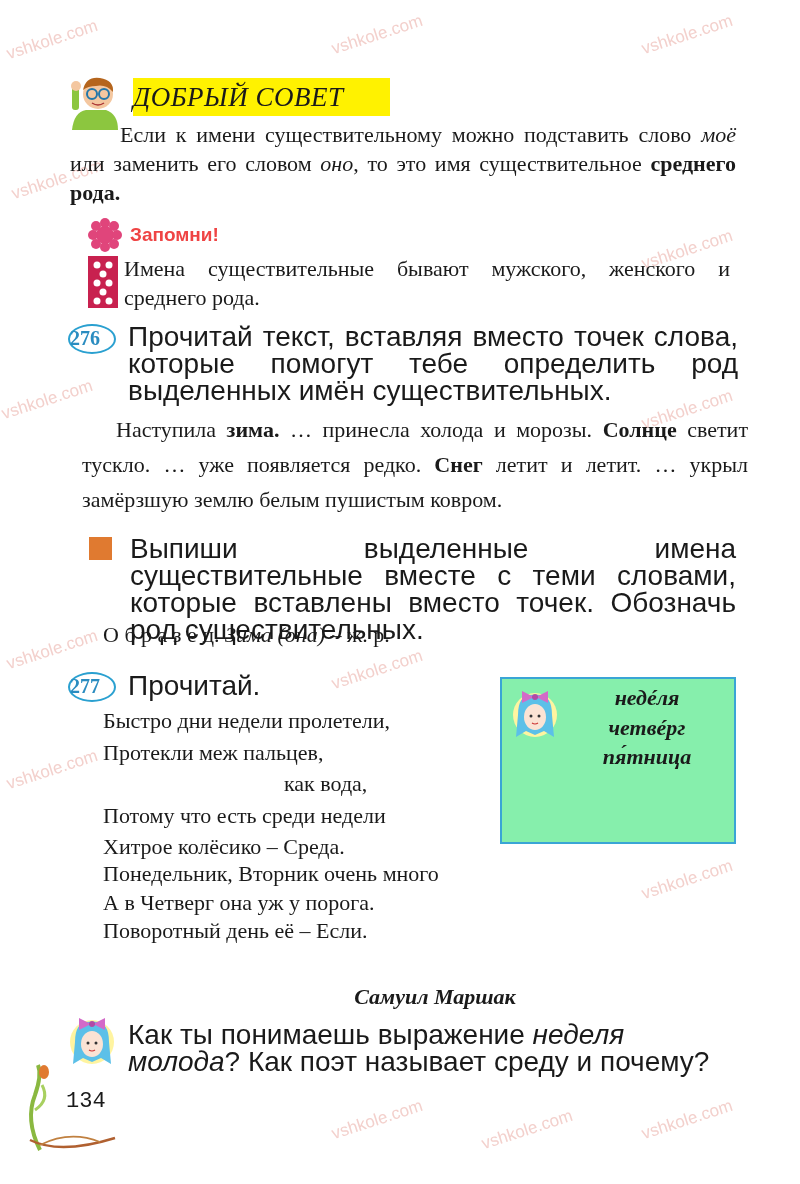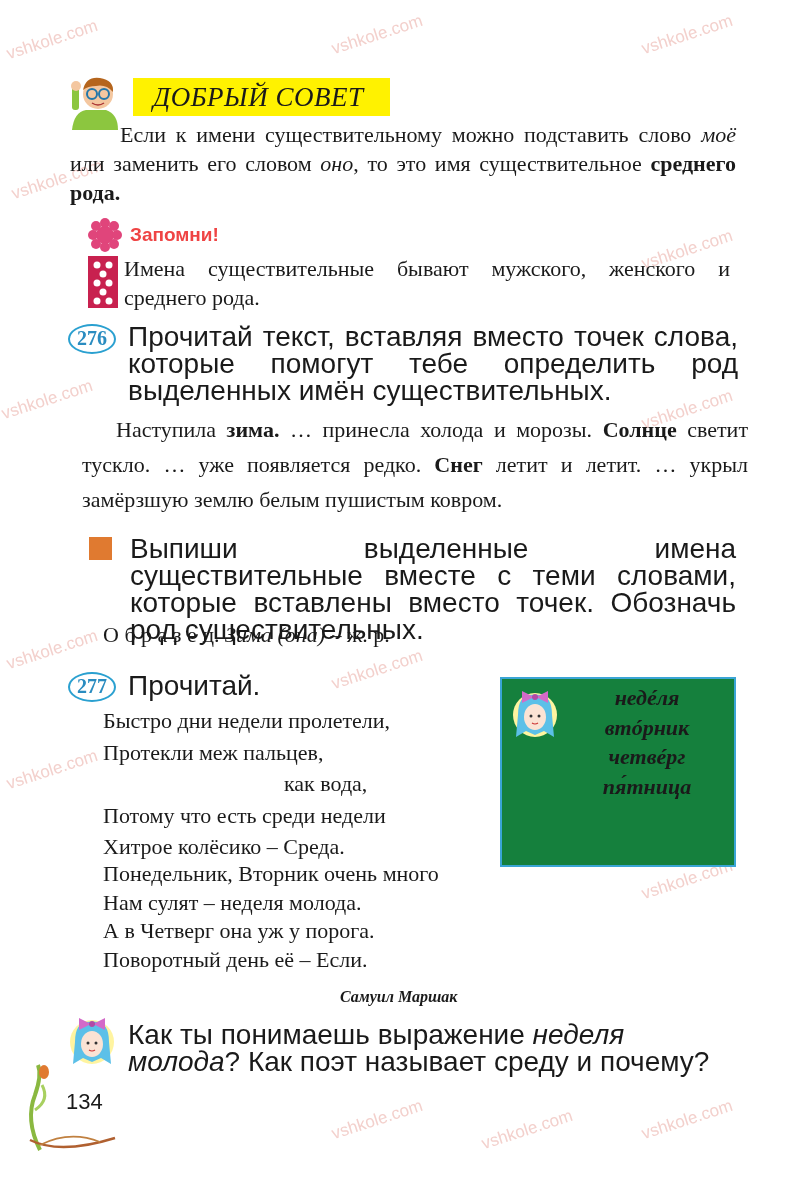"ДОБРЫЙ СОВЕТ" .advice-title { padding-left: 20px -> none }
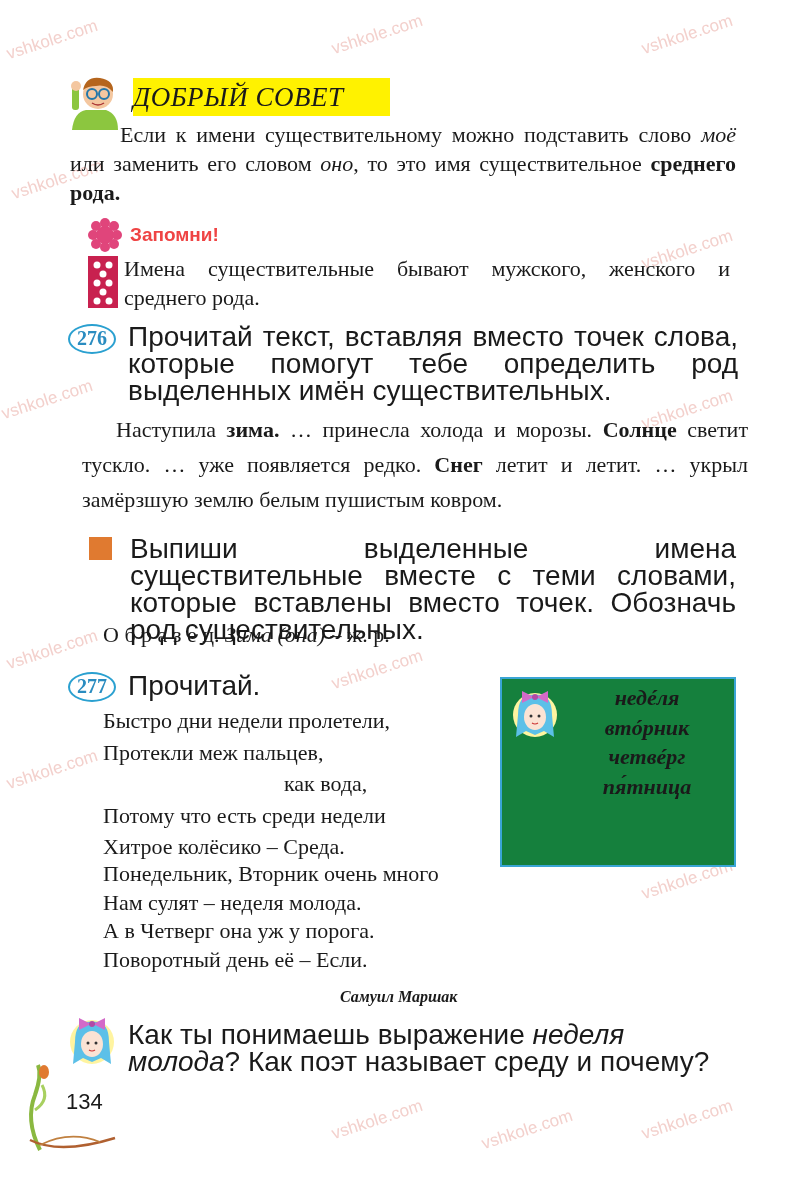"276" .ex-num { text-align: center -> none }
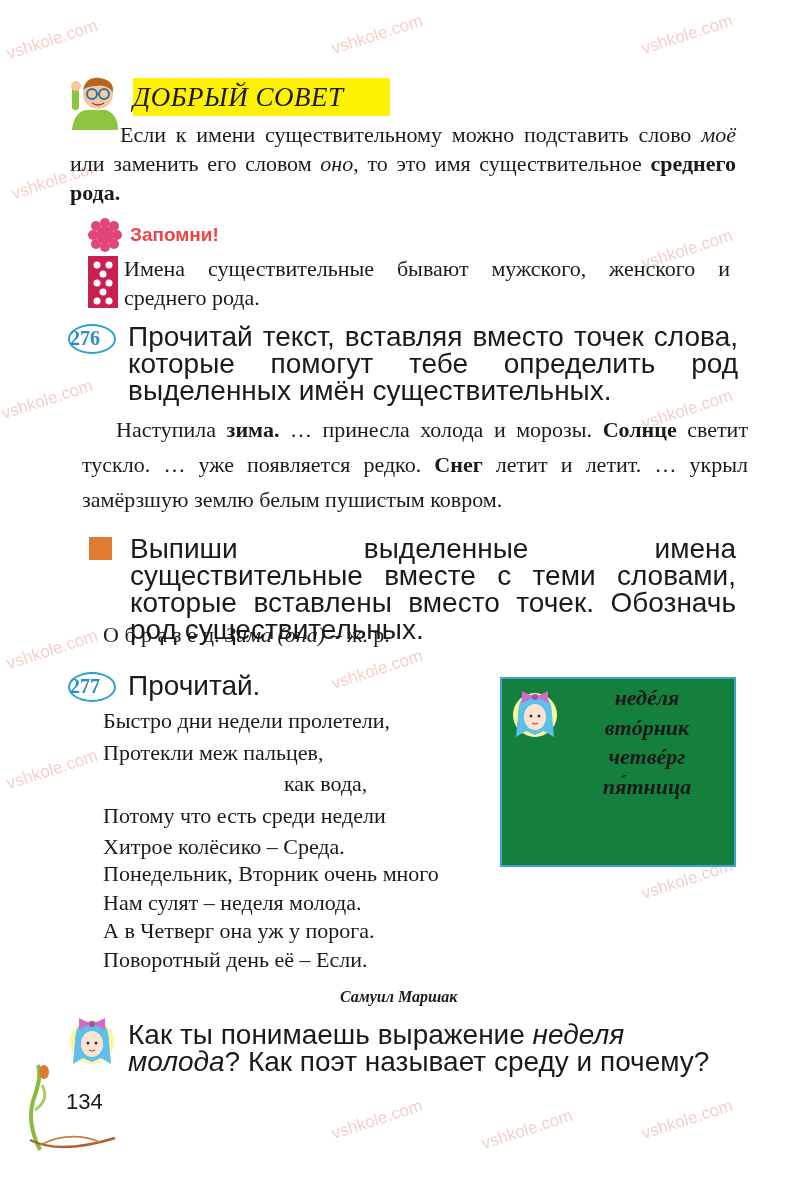"недéля" .word-box { background: #15803d -> #86efac; height: 190px -> 167px }
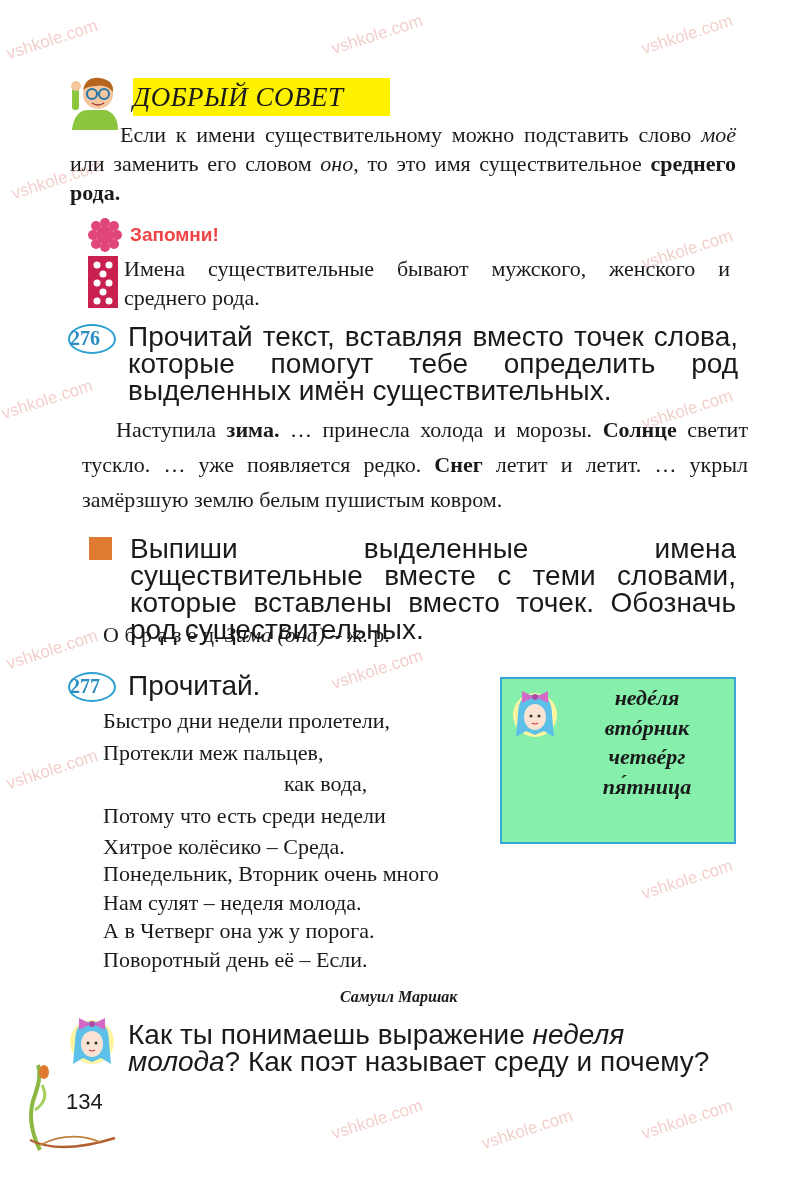"втóрник" div.ul { html: <div>втóрник</div> -> none }
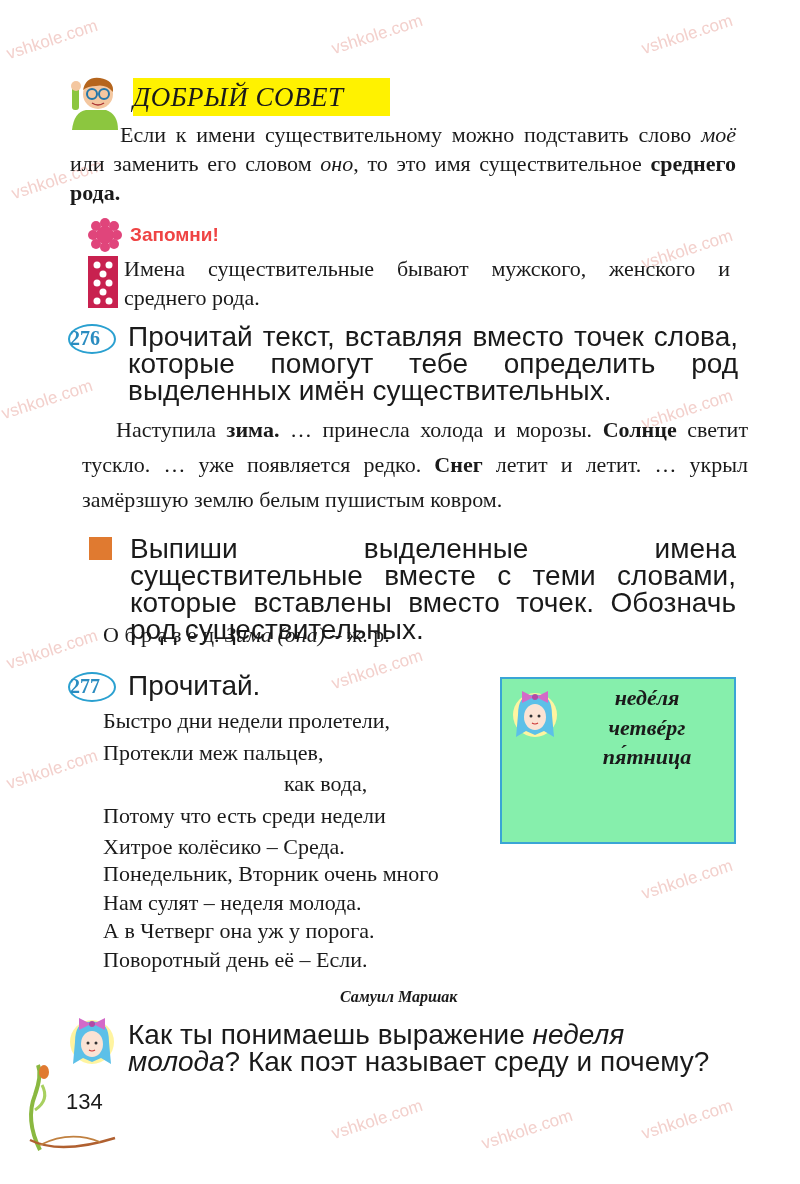"Нам сулят – неделя молода." div { html: <div>Нам сулят – неделя молода.</div> -> none }
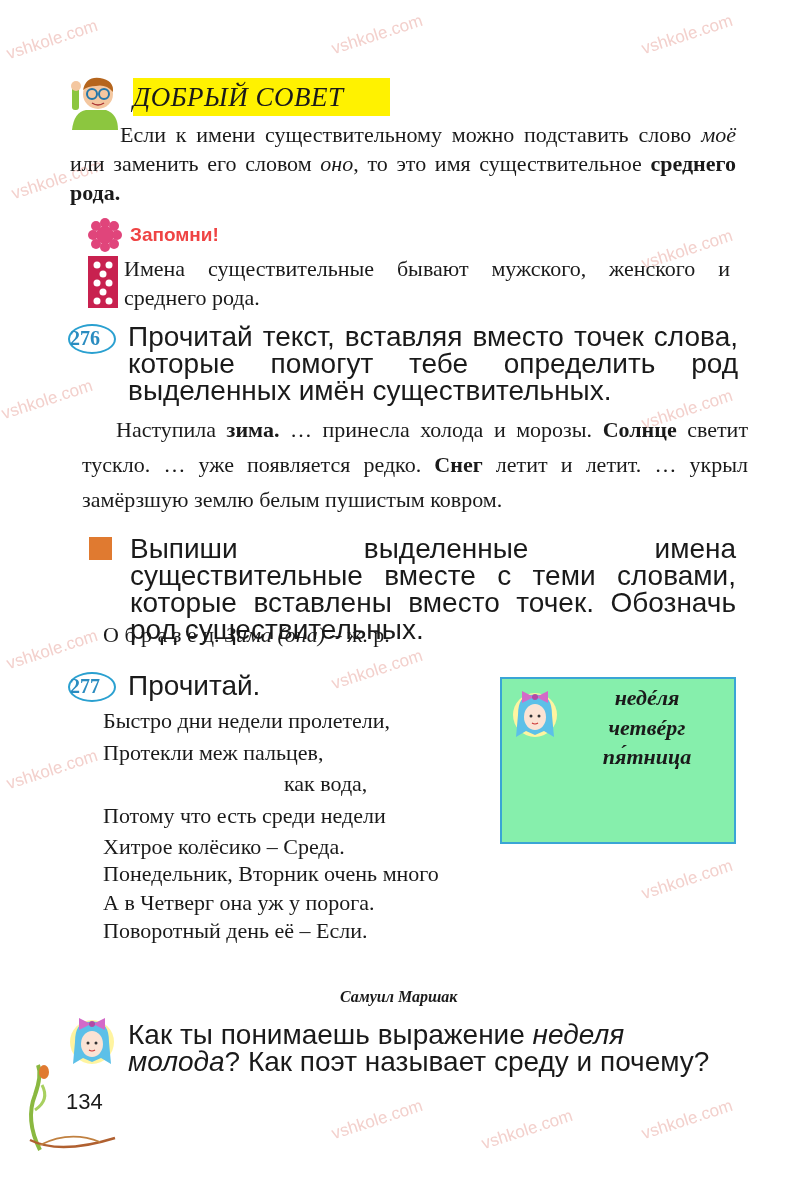"Самуил Маршак" div.abs { font-size: 16px -> 22px; text-align: left -> center }
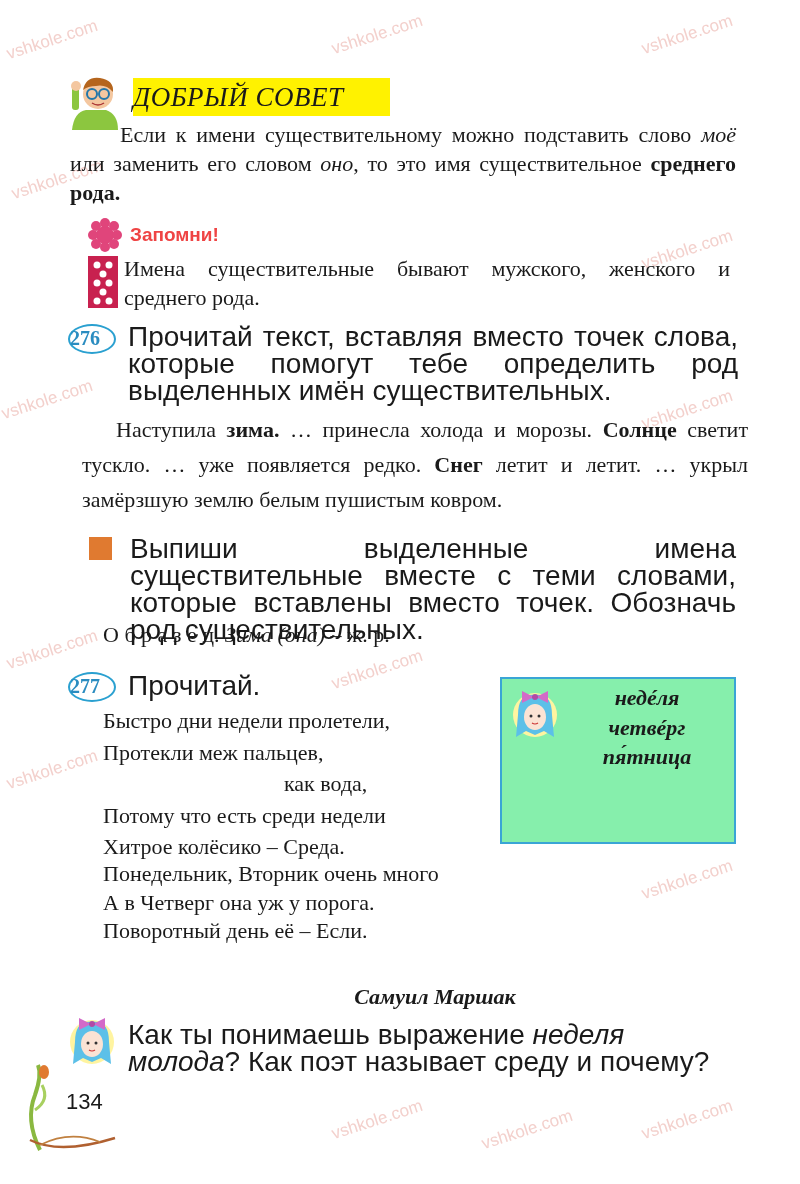"134" div.abs { font-family: Liberation Sans, sans-serif -> Liberation Mono, monospace }
